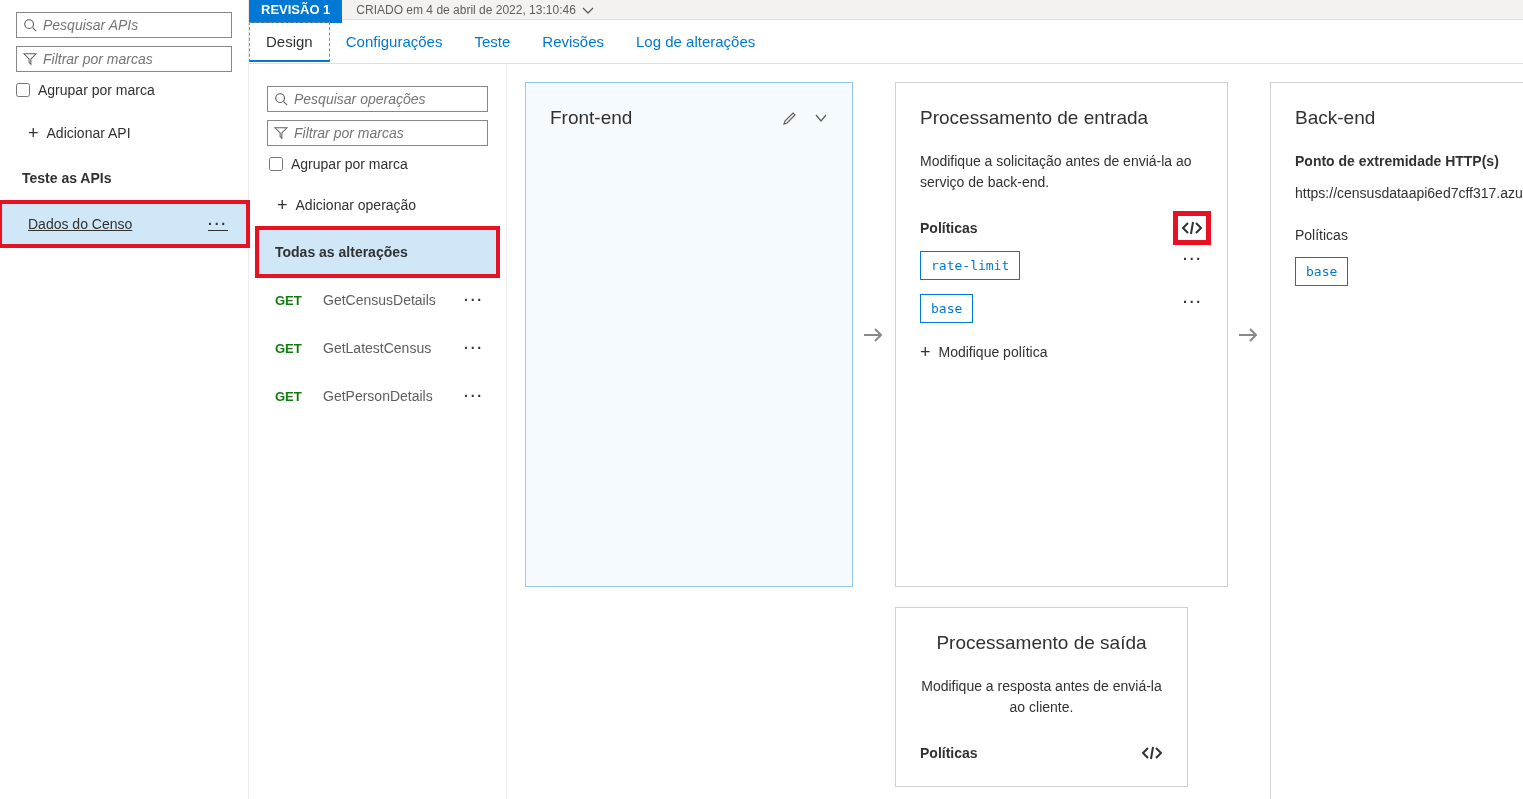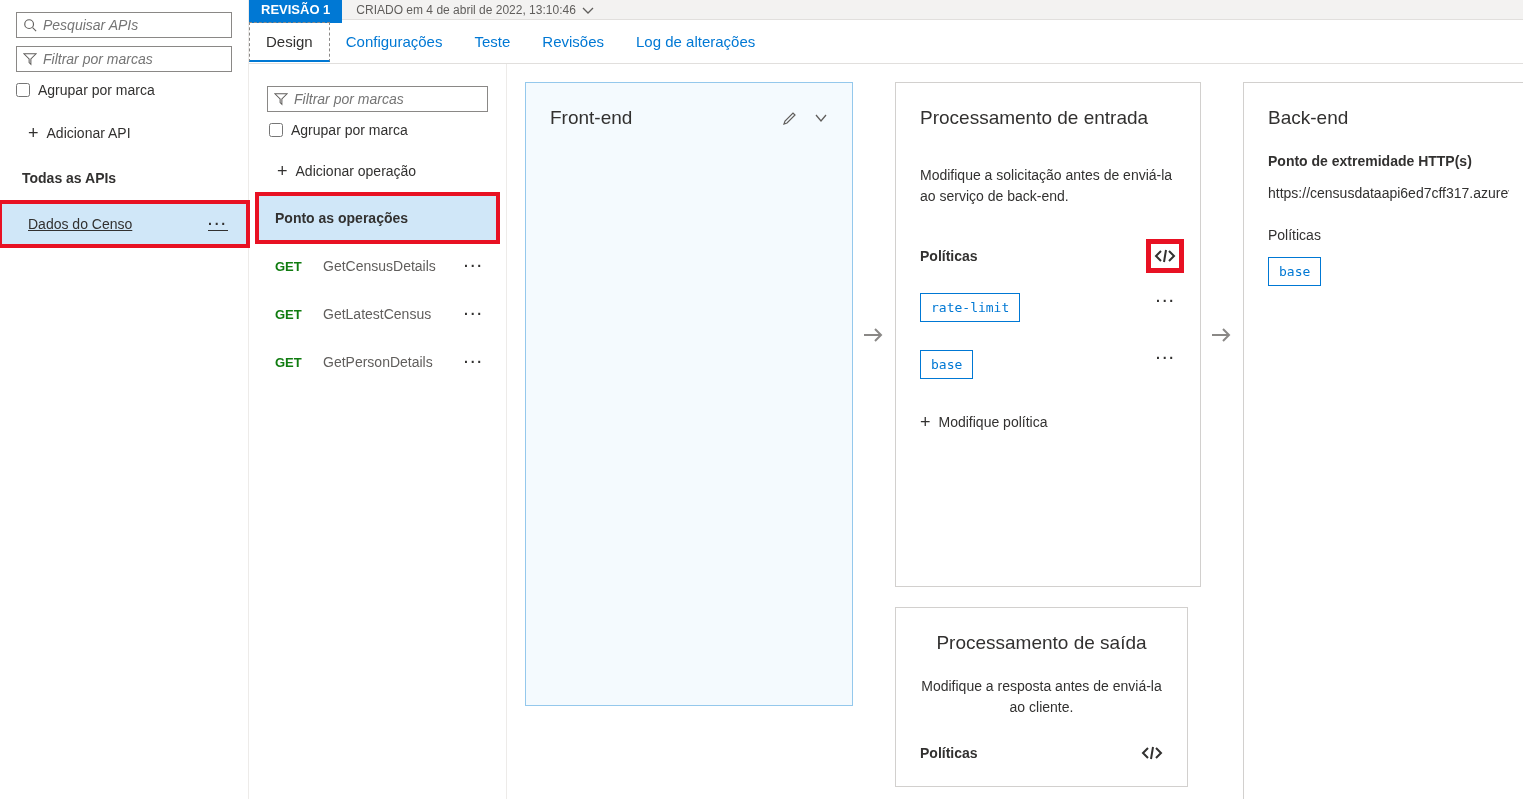"Pesquisar operações" div.search-row { html: none -> <div> <span> <svg> <circle></circle> <line></line> </svg> </span> <input> </div> }
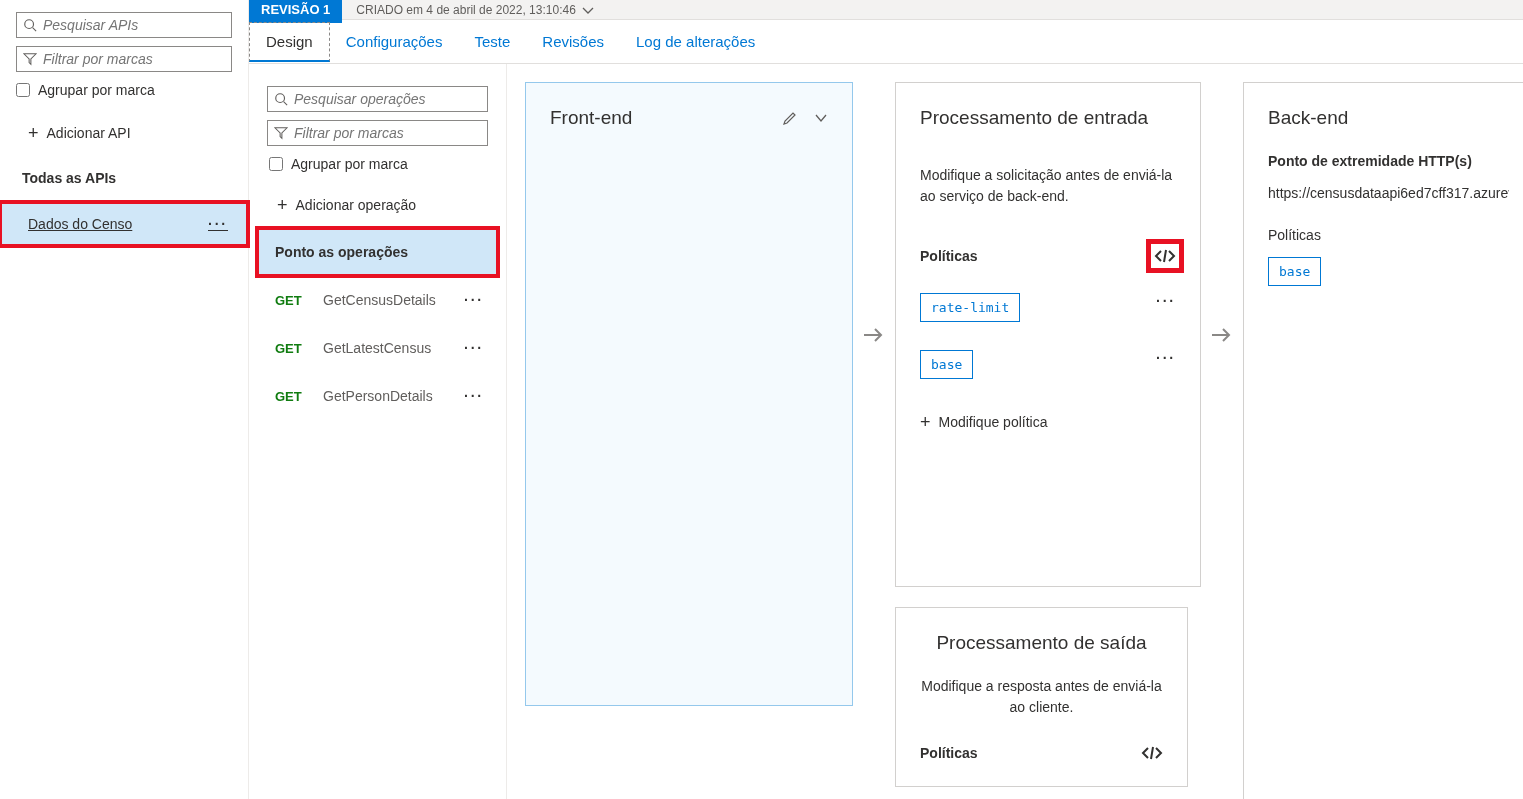"Front-end" .card.frontend { height: 624px -> 505px }
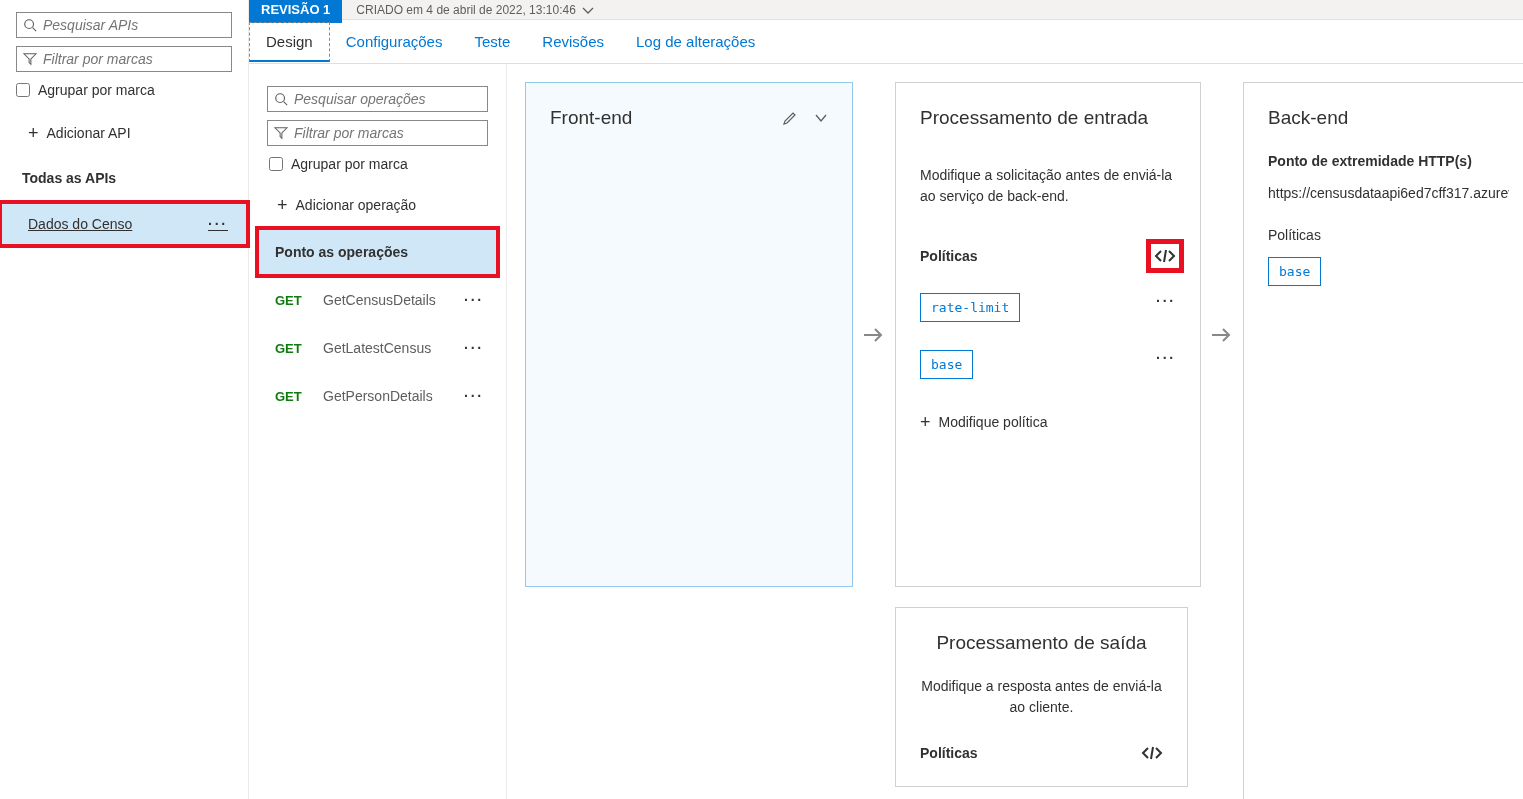"Processamento de entrada" .card.inbound { gap: 14px -> none; width: 306px -> 333px }
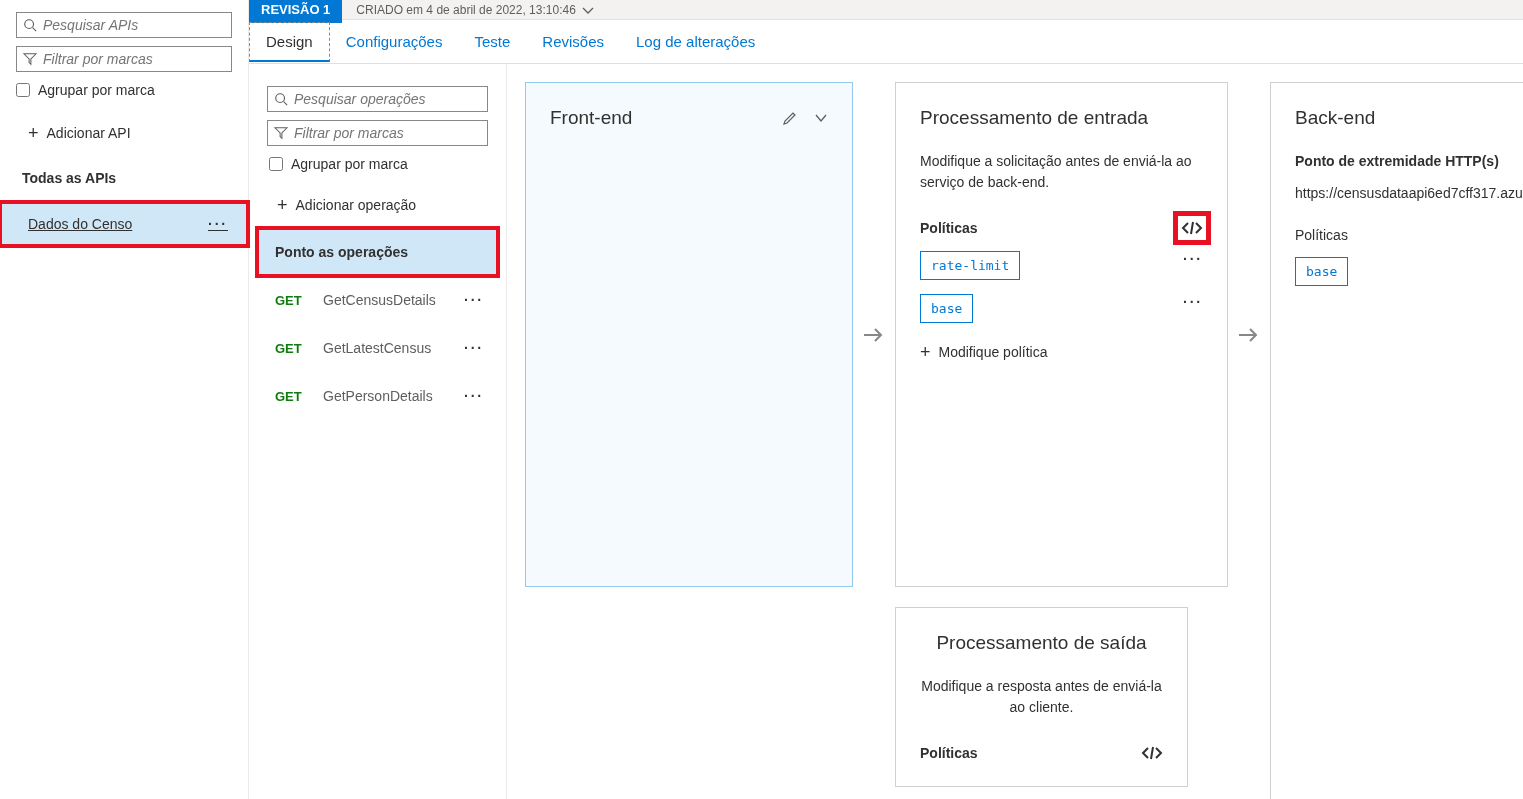"Todas as APIs" div.section-title { text: Todas -> Teste }
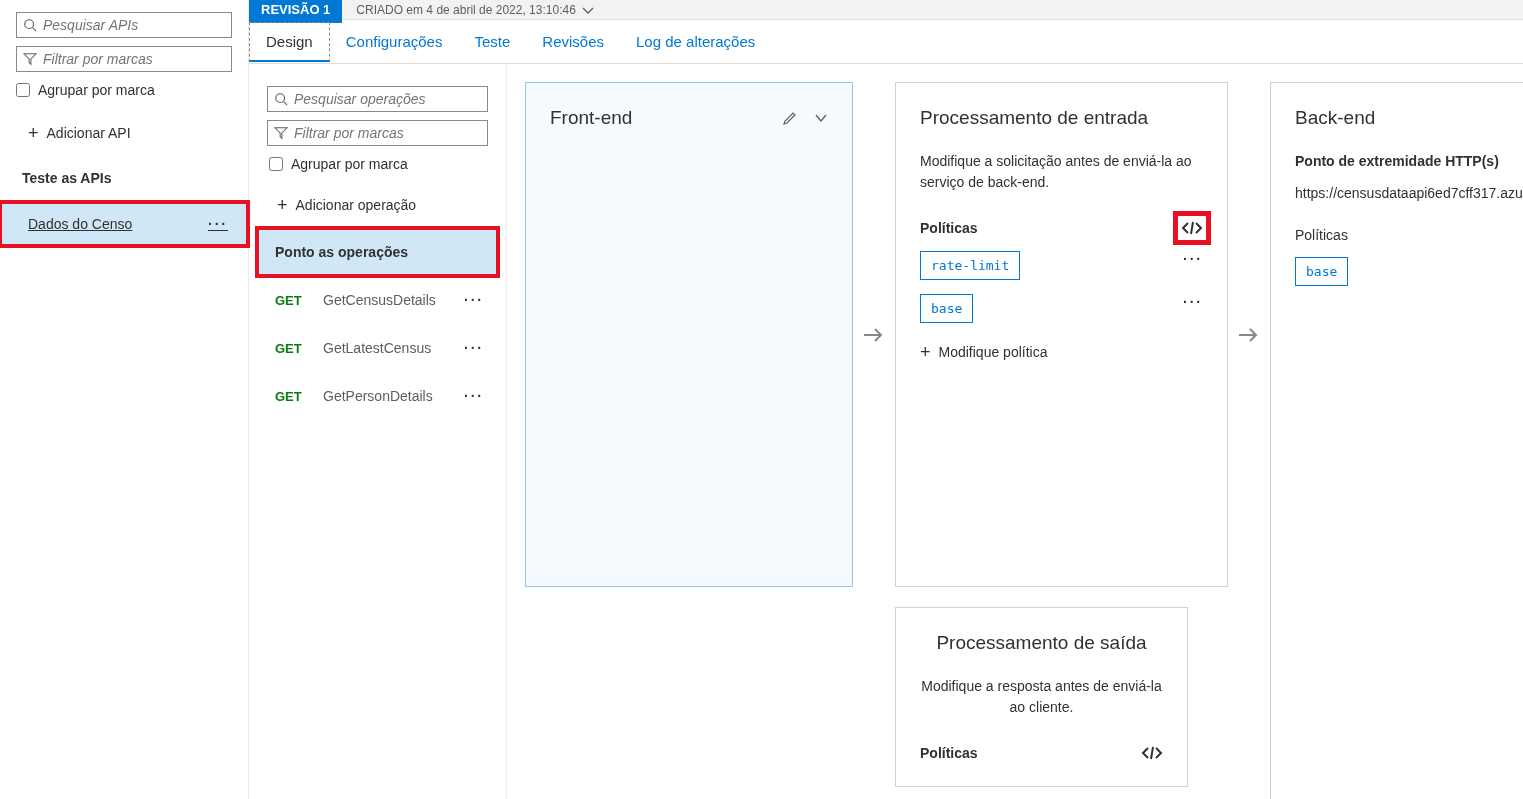"Ponto as operações" div.op-all { text: Ponto as operações -> Todas as alterações }
